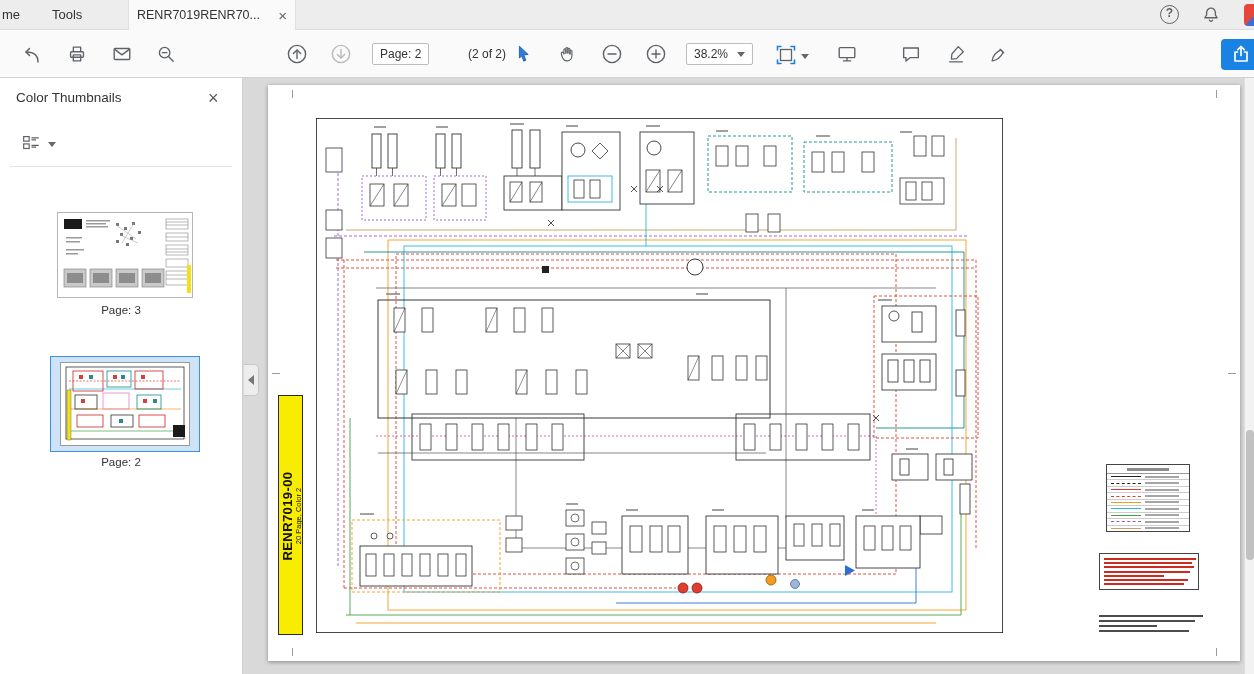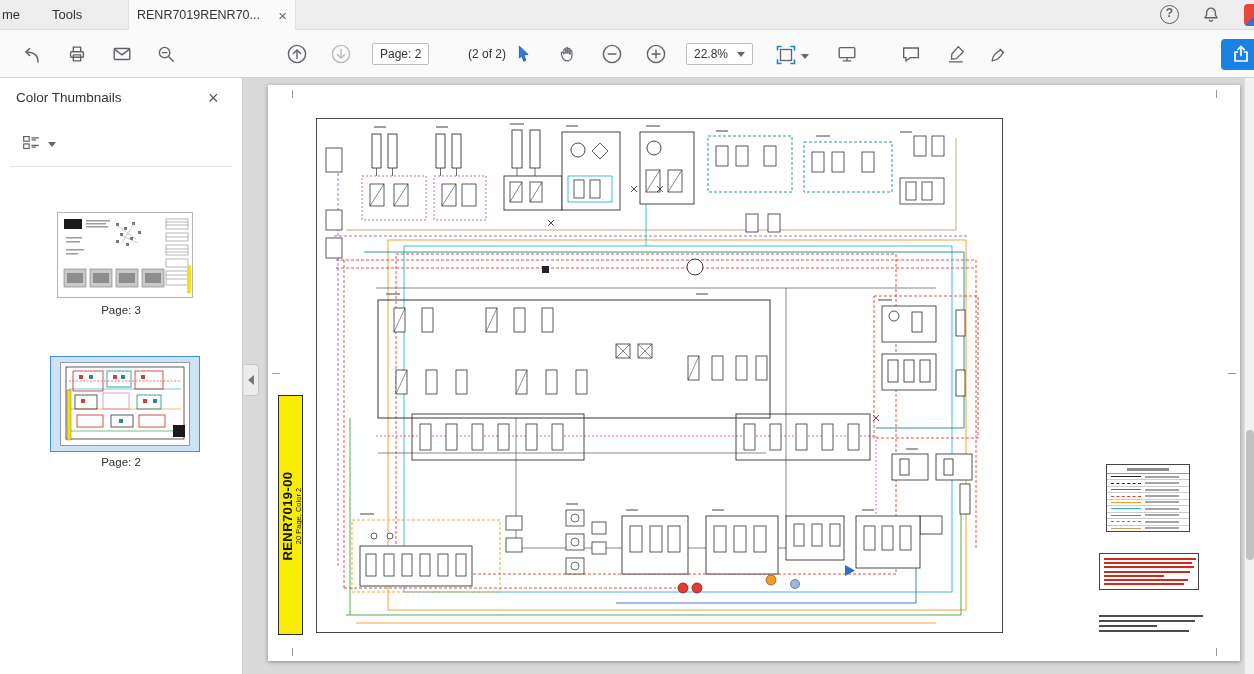"22.8%" span { text: 22.8% -> 38.2% }
